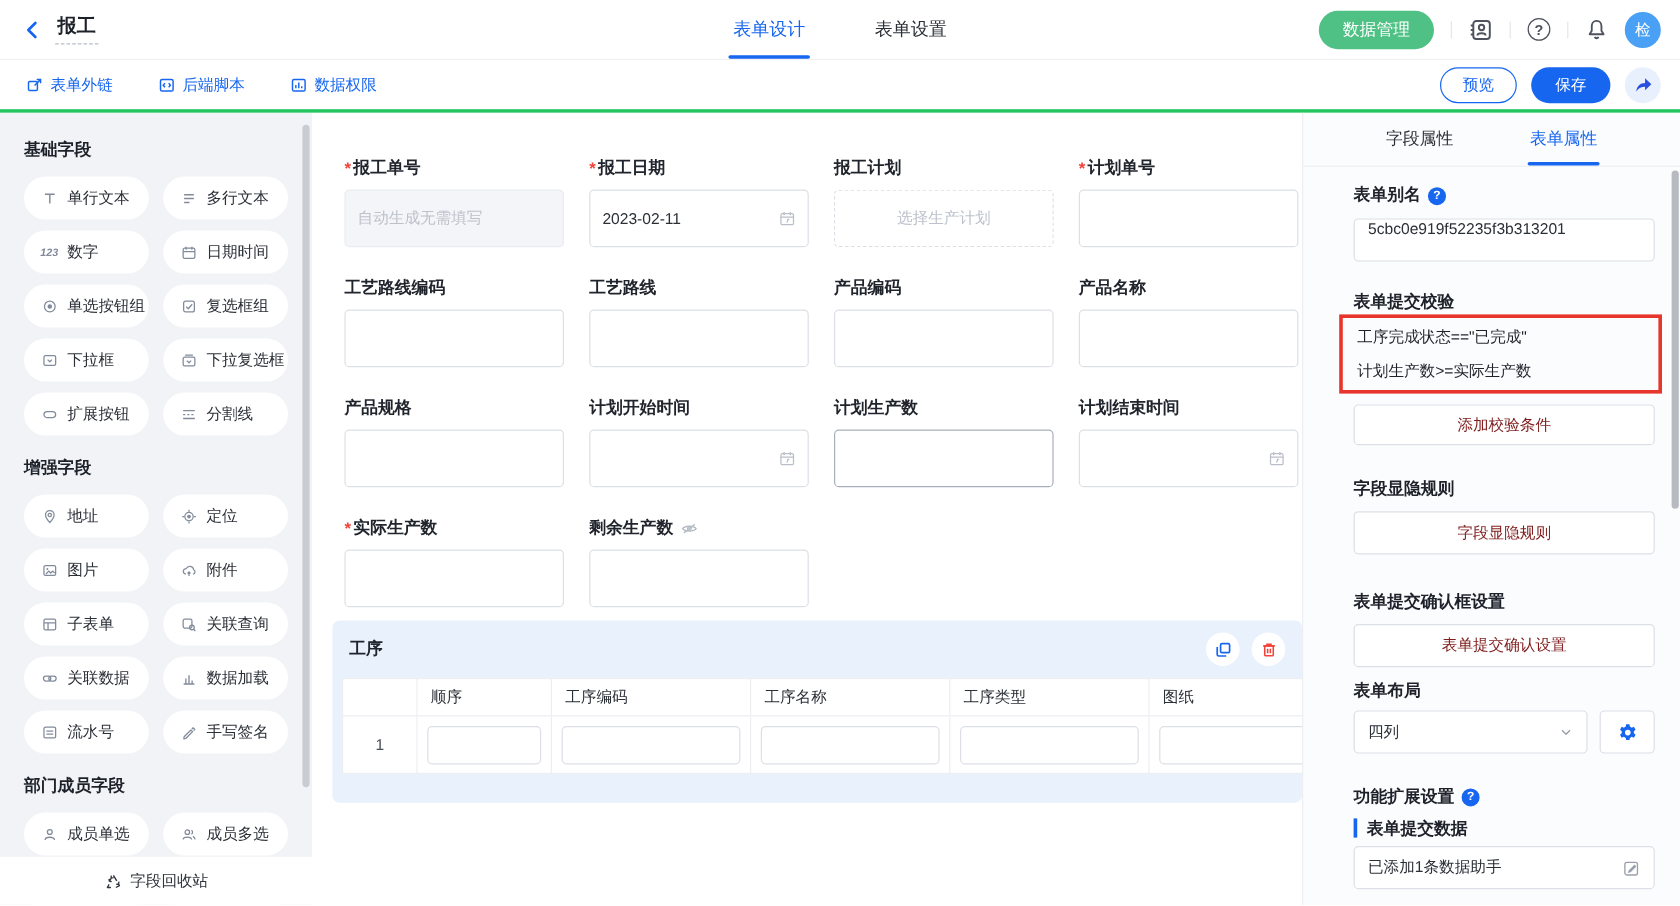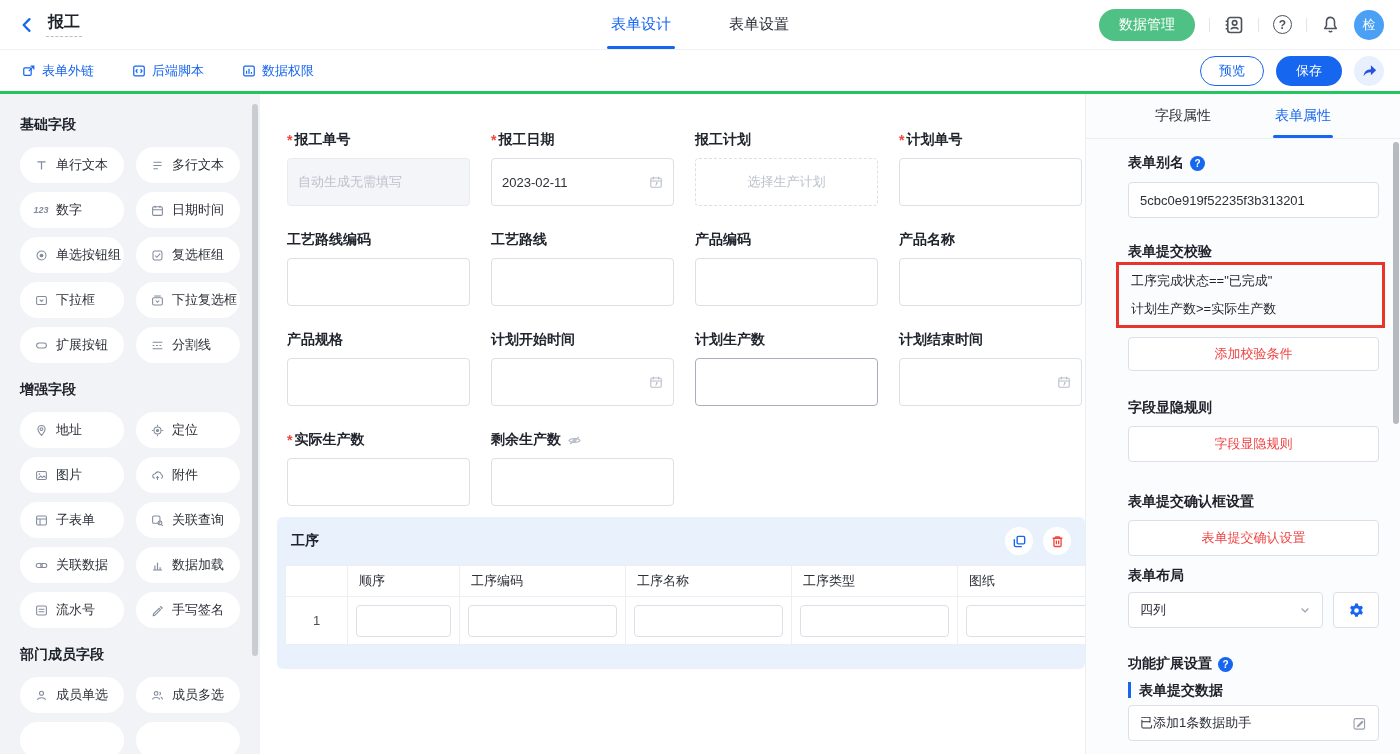"5cbc0e919f52235f3b313201" .rinput { align-items: center -> flex-start }
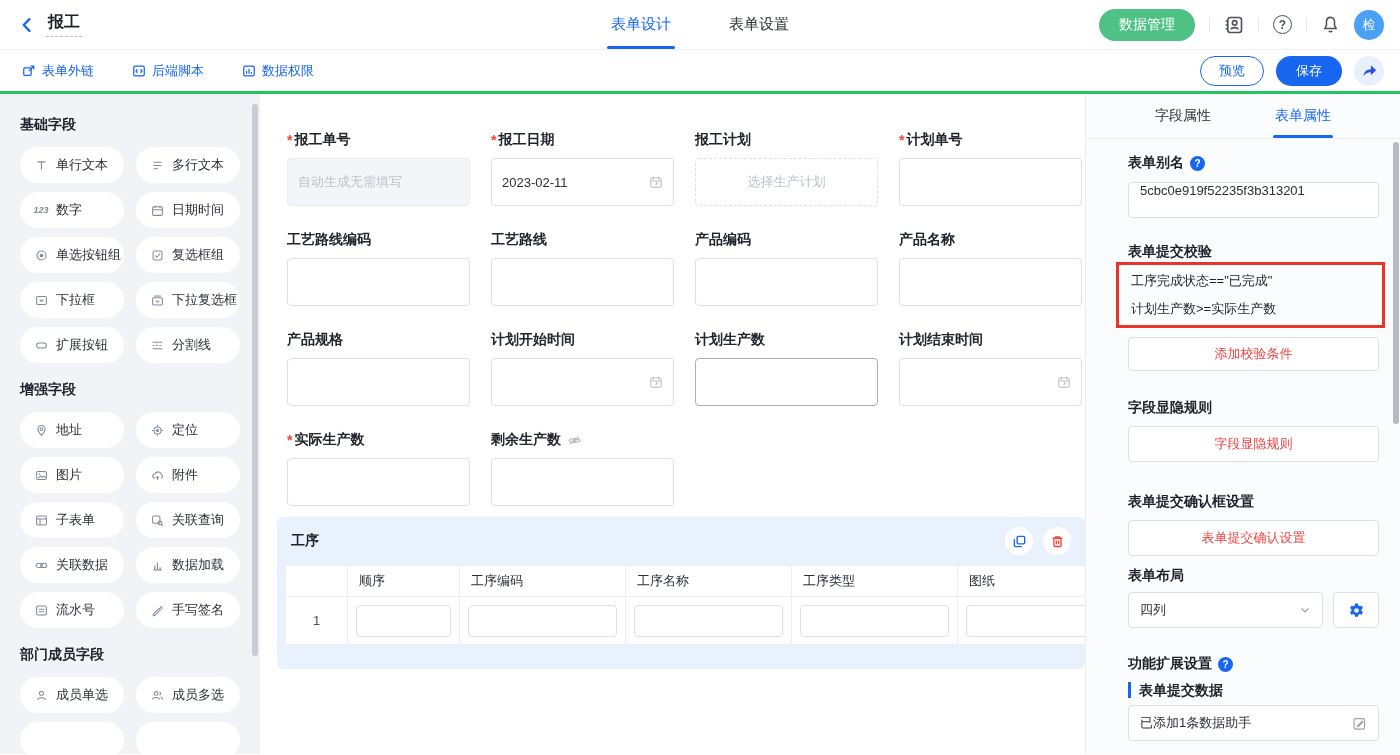"添加校验条件" .rbtn { color: #ef4444 -> #7f1d1d }
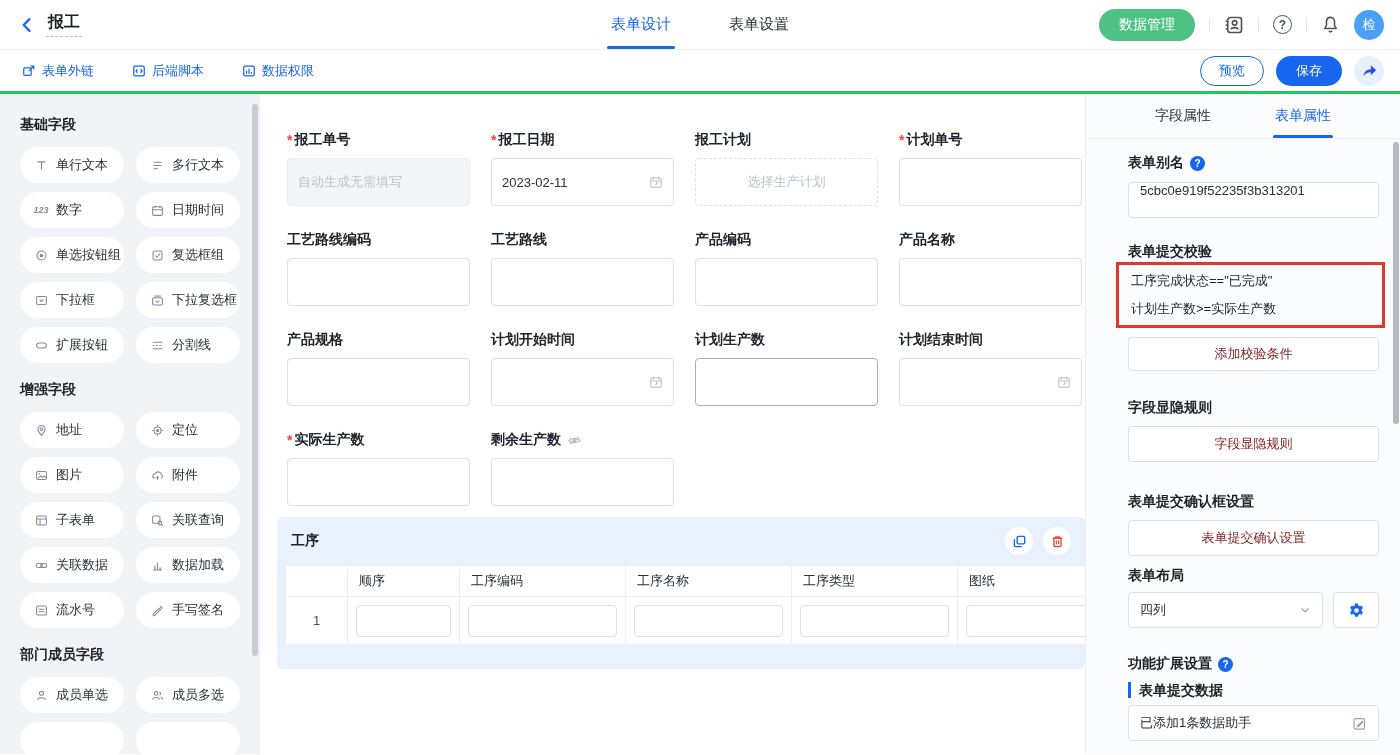"字段回收站" div.recycle { html: none -> <div> <svg> <path></path> </svg> <span>字段回收站</span> </div> }
